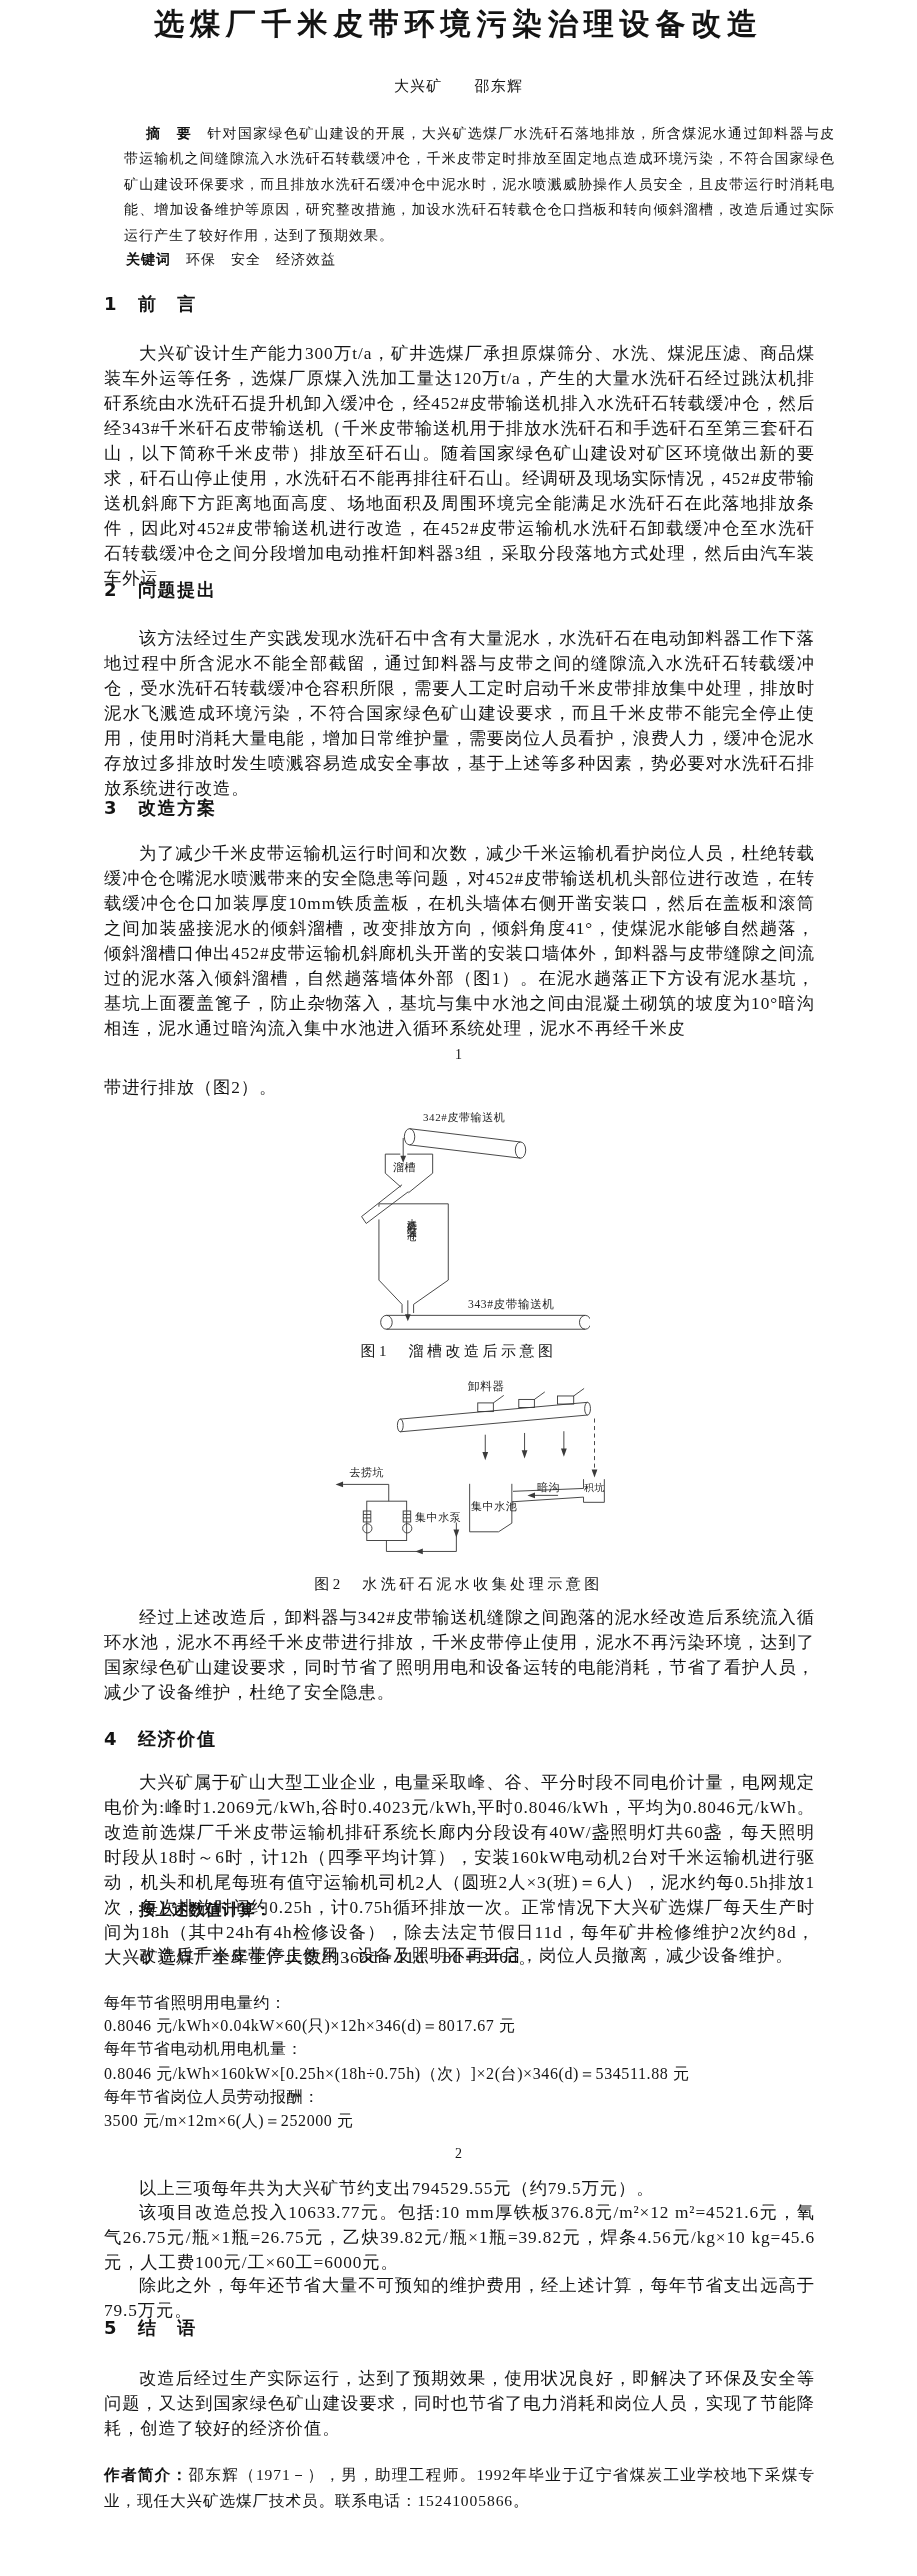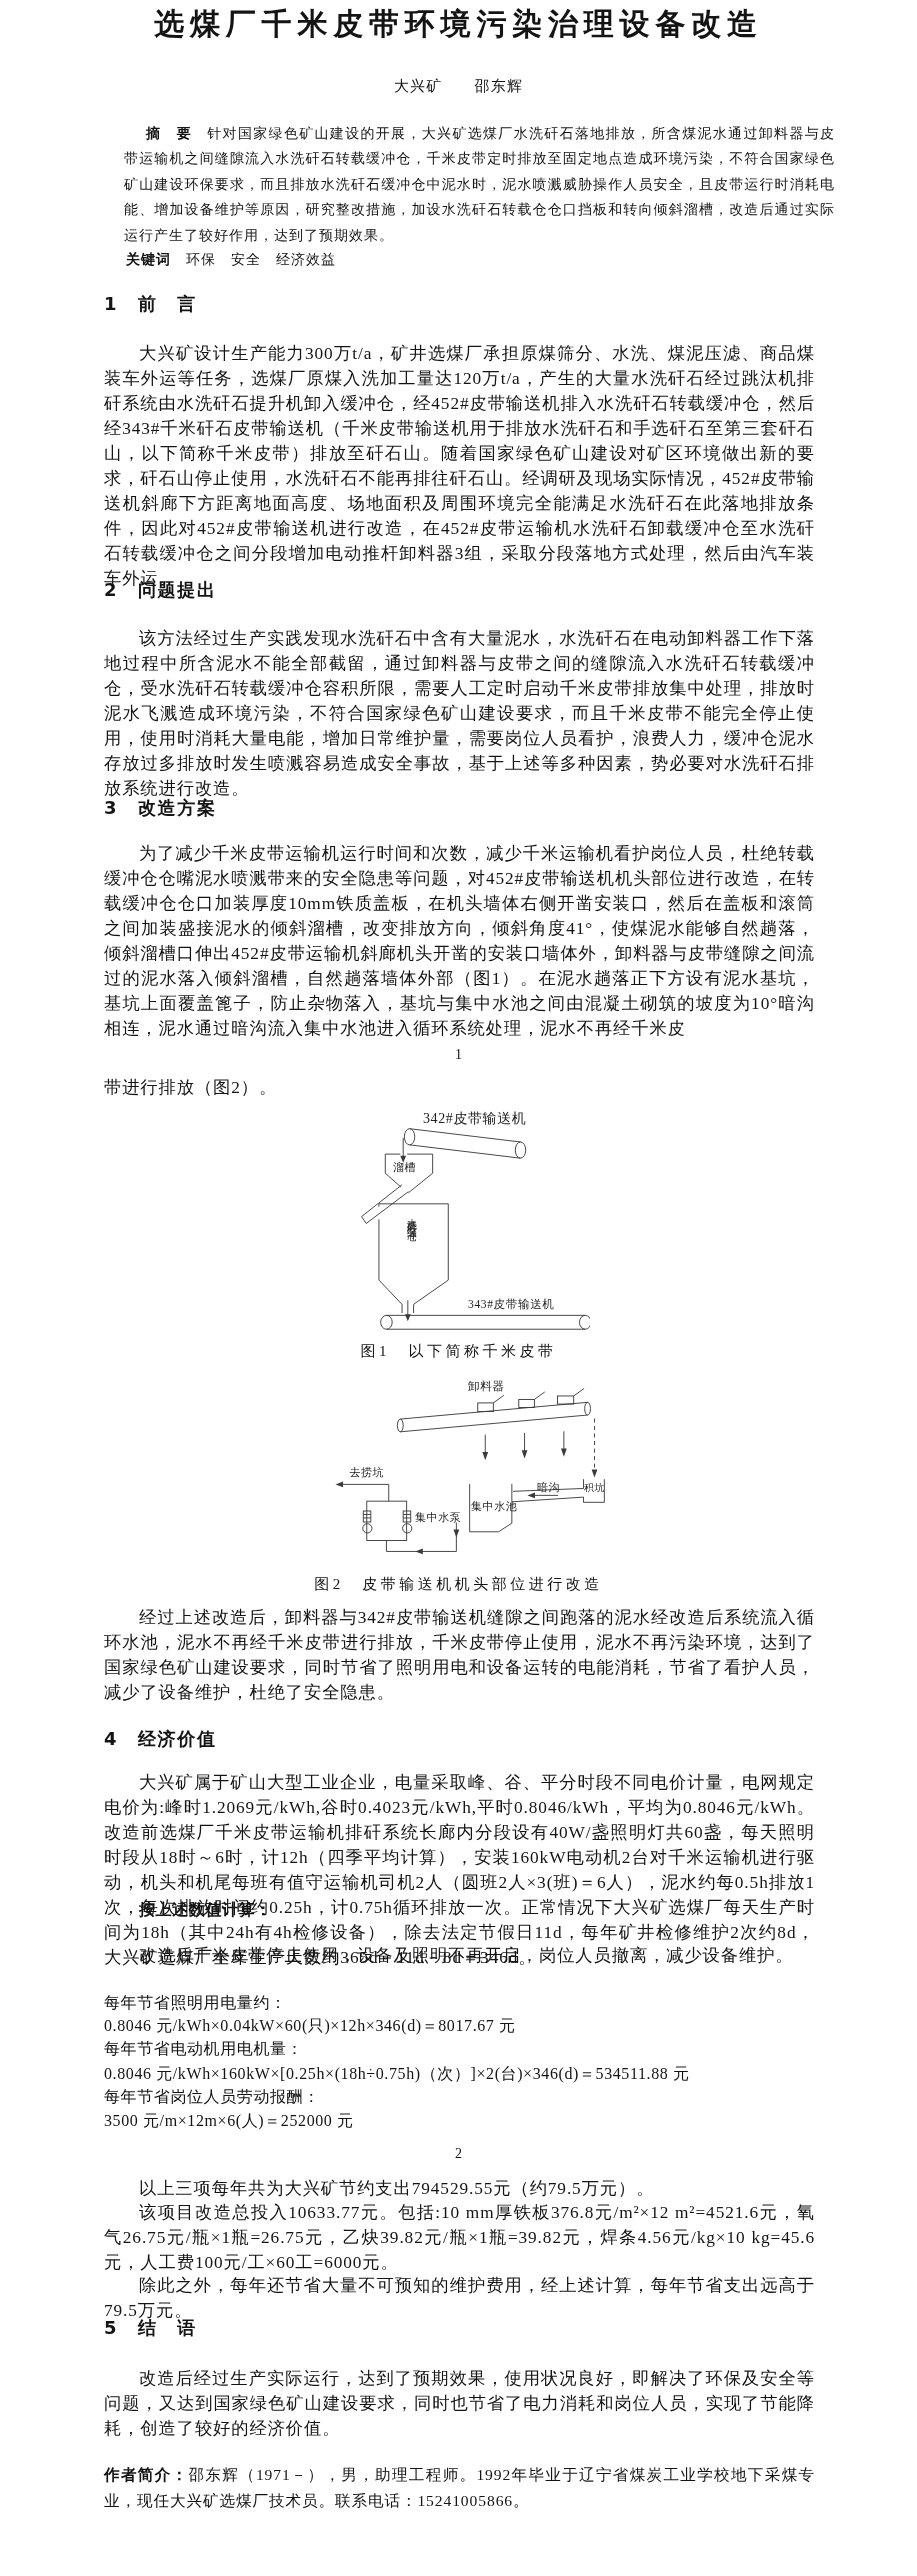"342#皮带输送机" div.fig-label { font-size: 14px -> 11px }
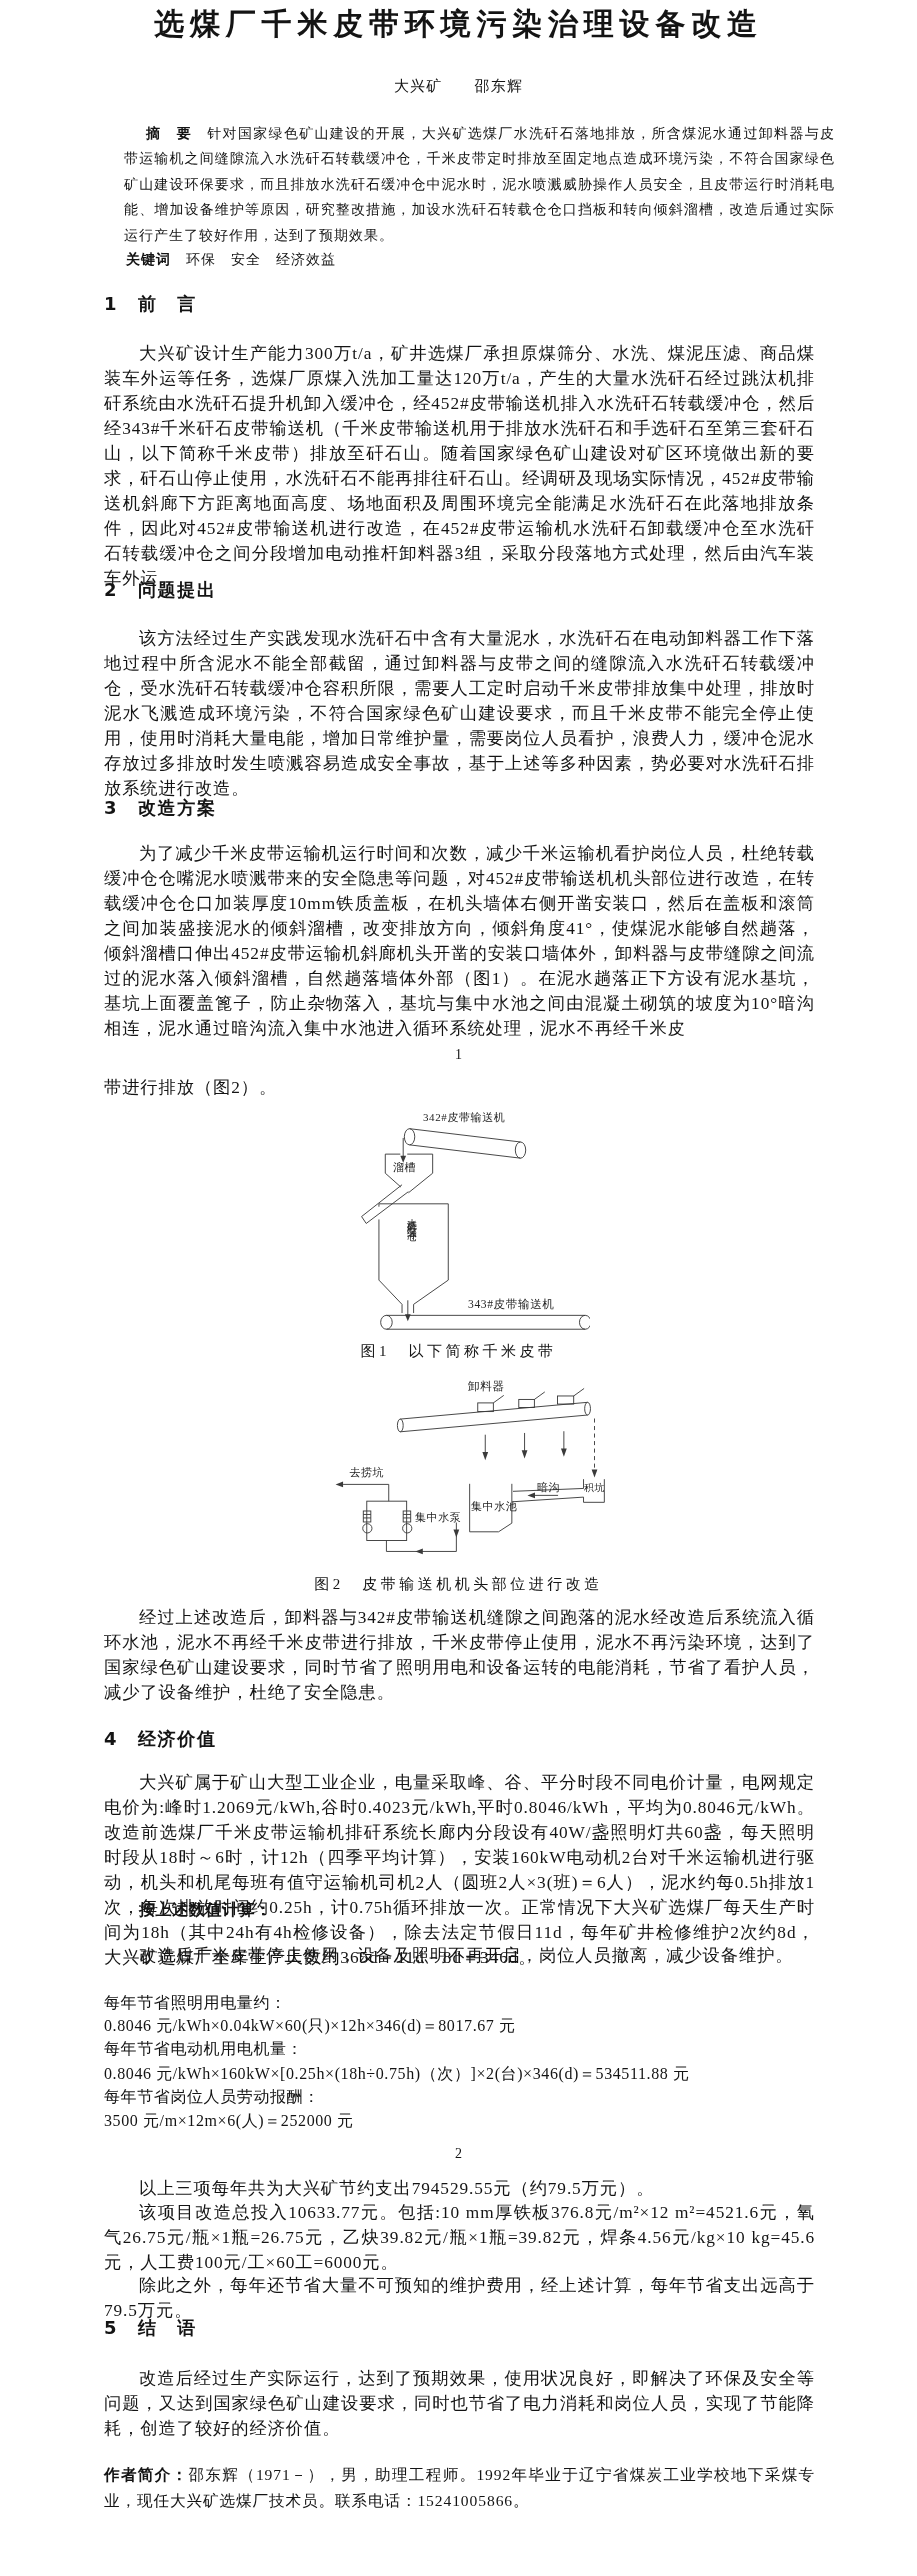"图1 以下简称千米皮带" div.abs { text: 以下简称千米皮带 -> 溜槽改造后示意图 }
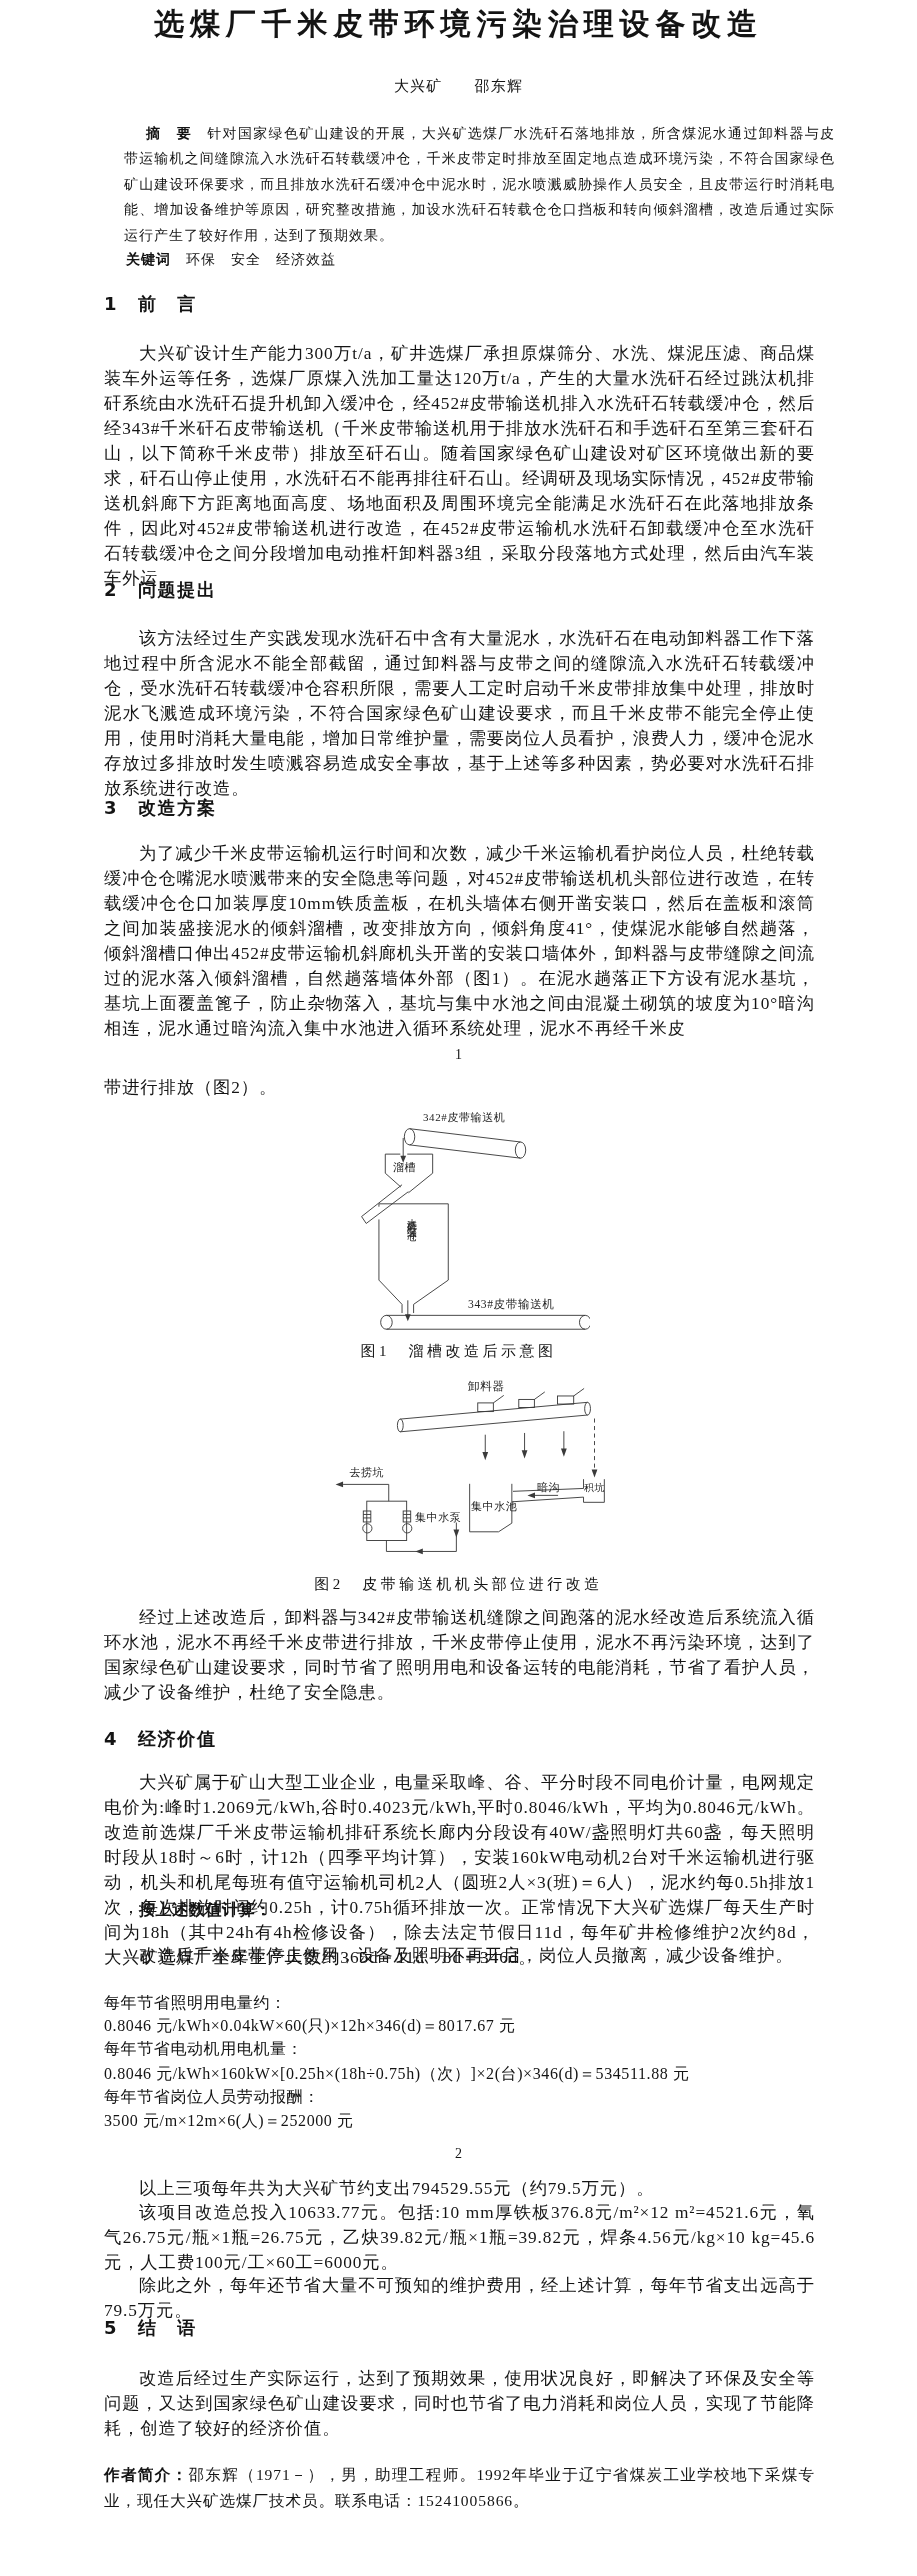"图2 皮带输送机机头部位进行改造" div.abs { text: 皮带输送机机头部位进行改造 -> 水洗矸石泥水收集处理示意图 }
